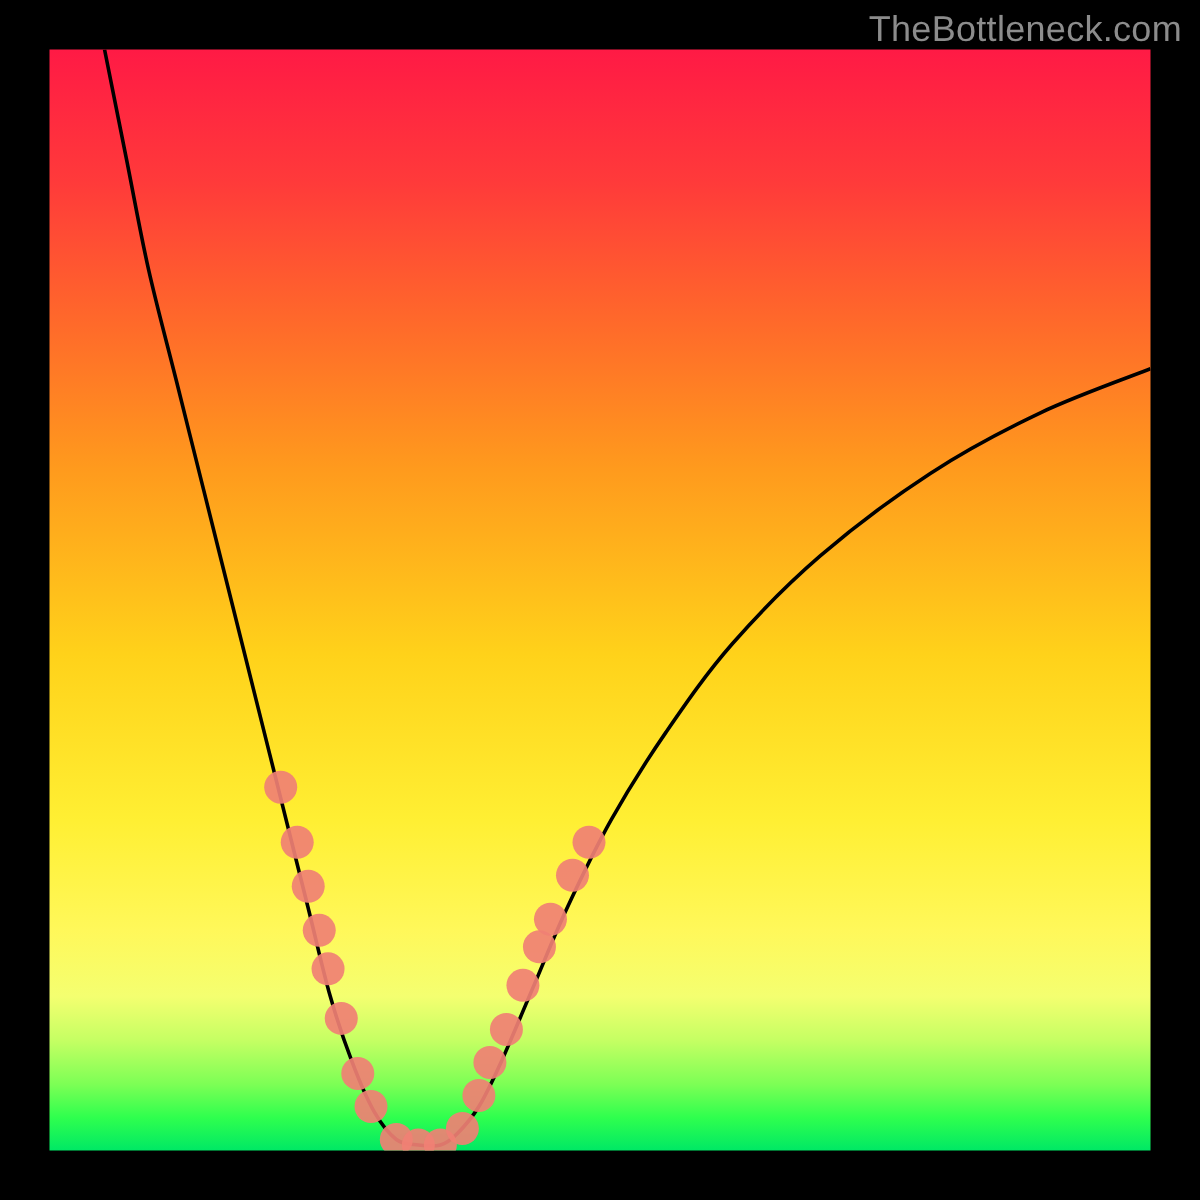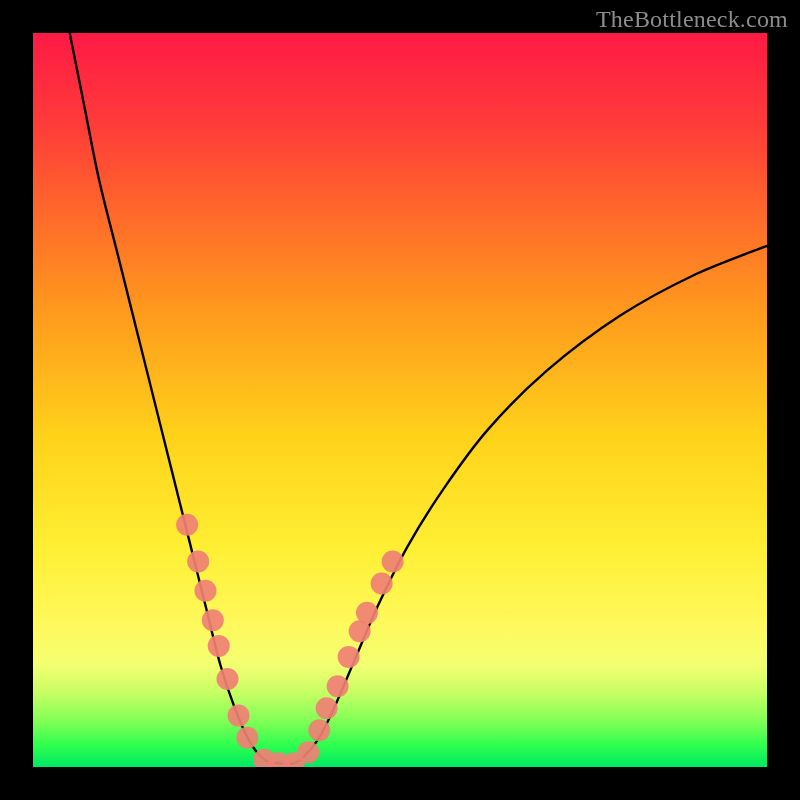"TheBottleneck.com" .frame { font-family: Liberation Serif, serif -> none }
